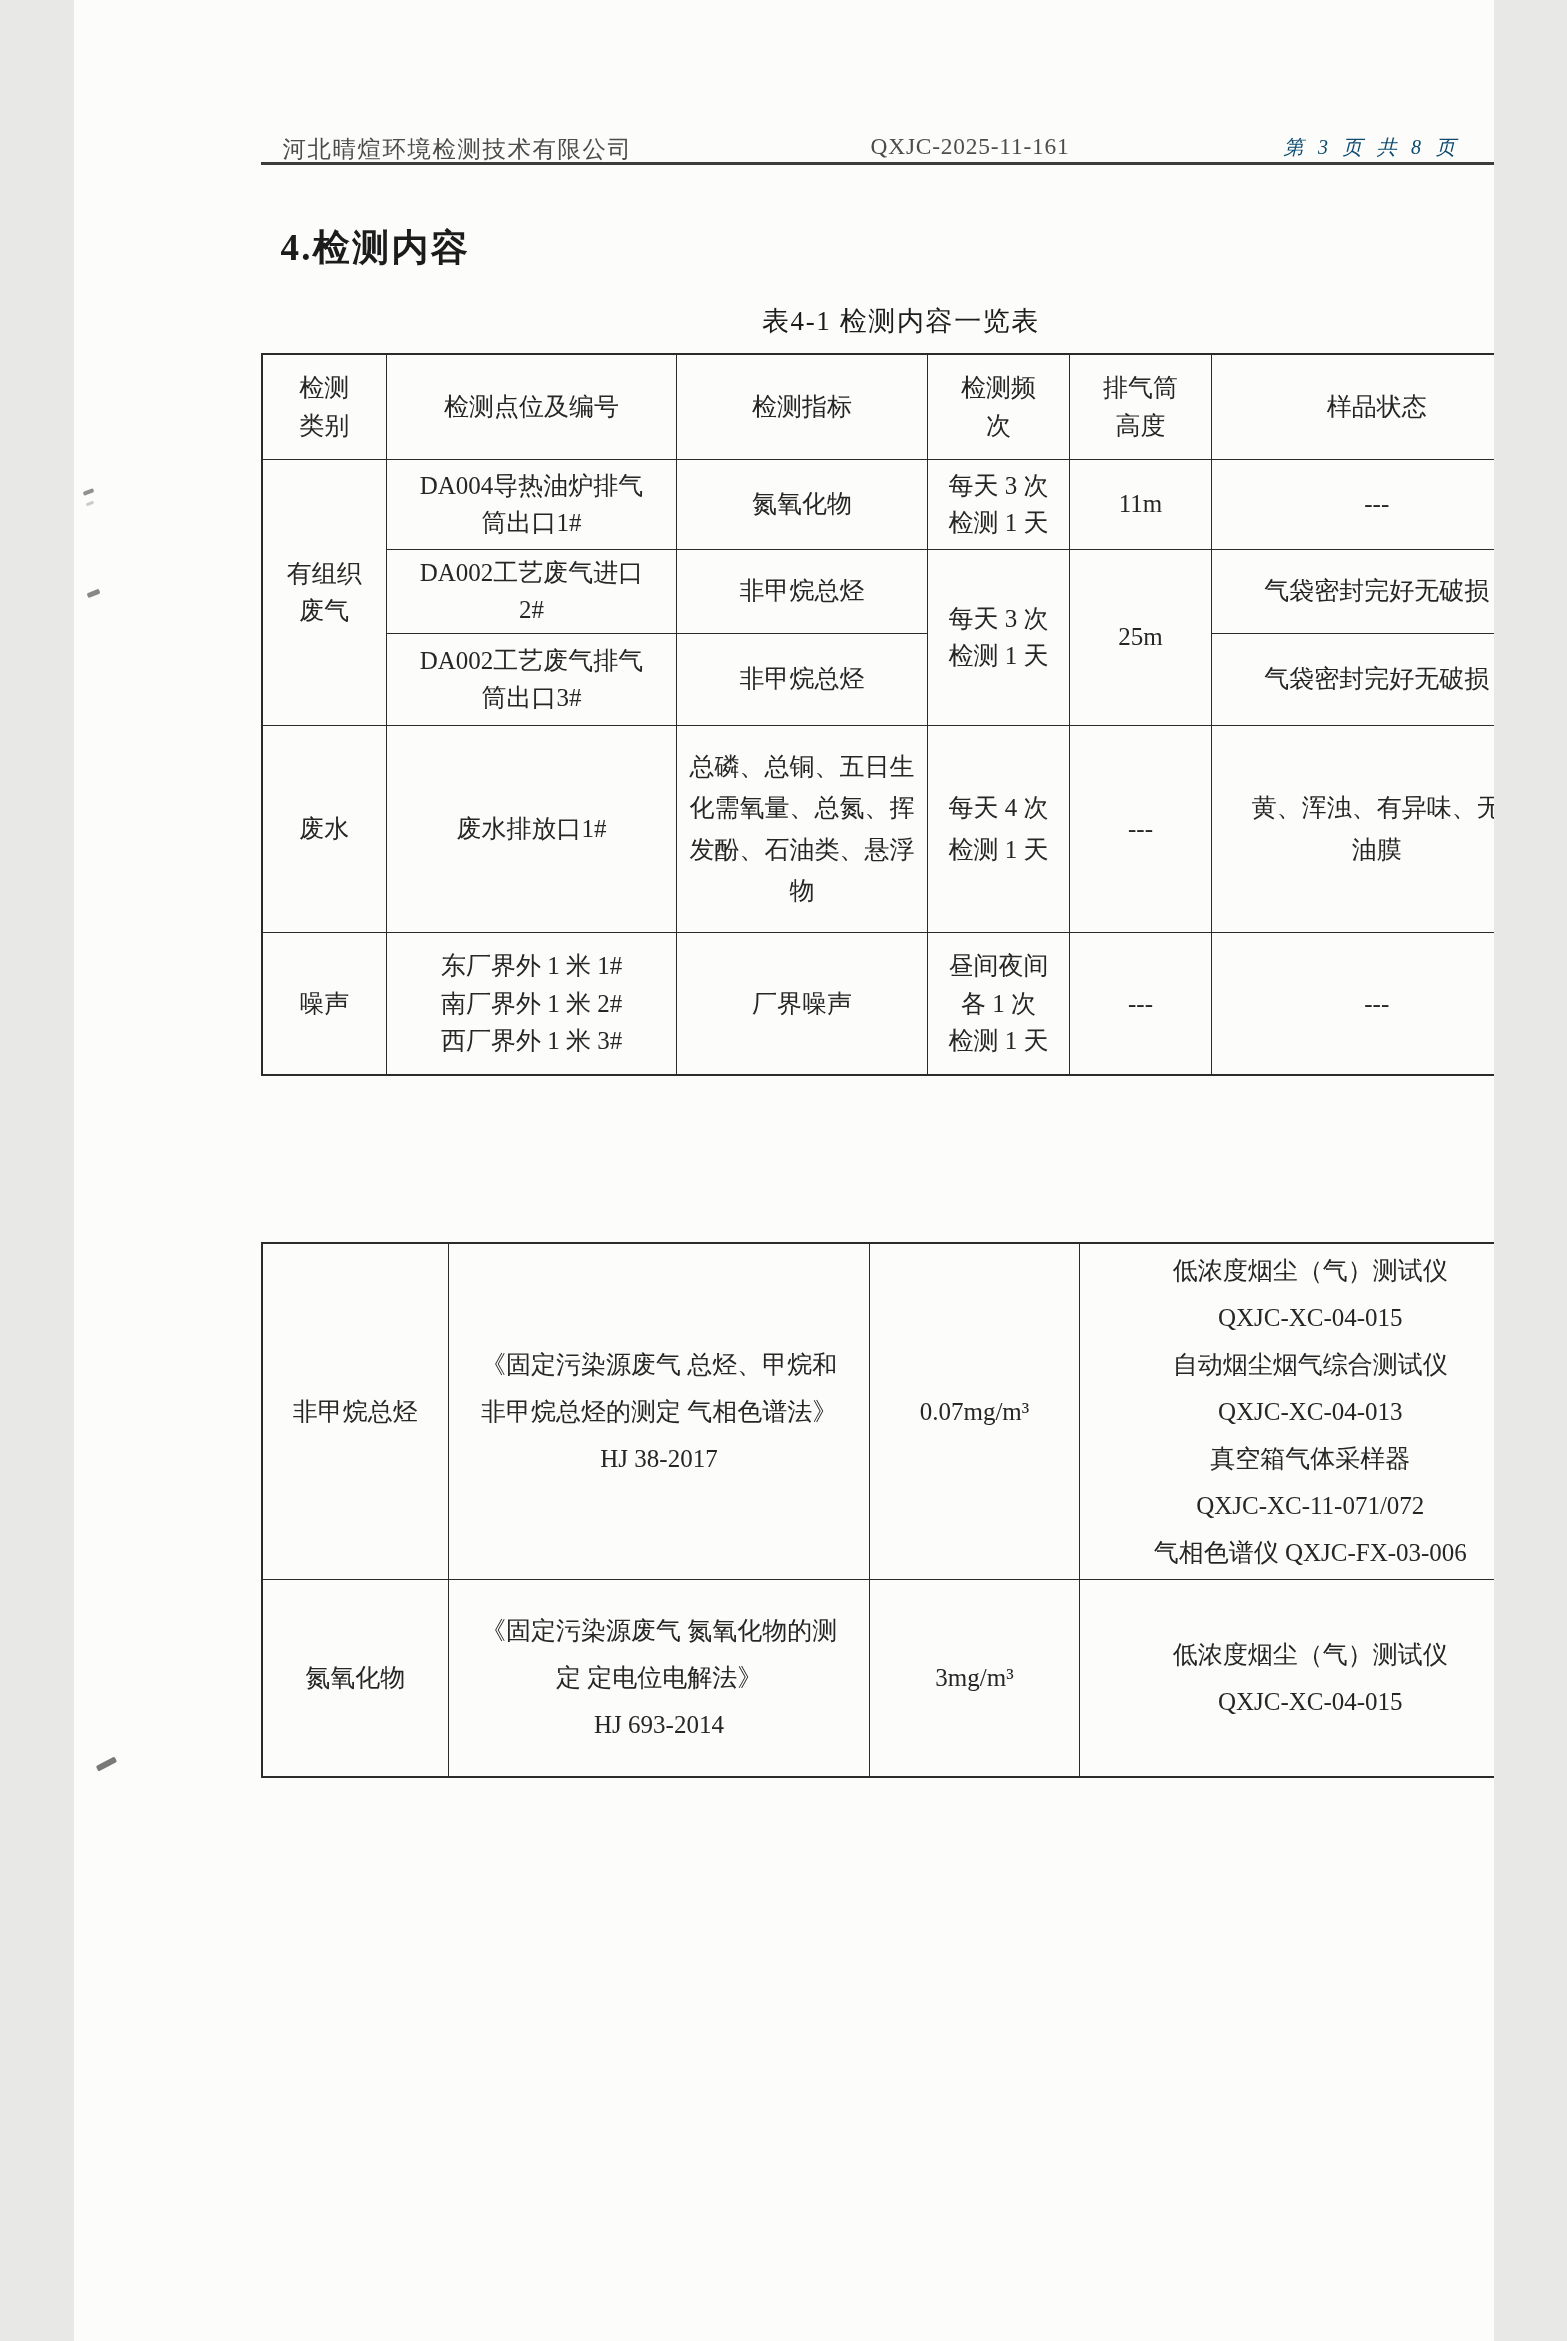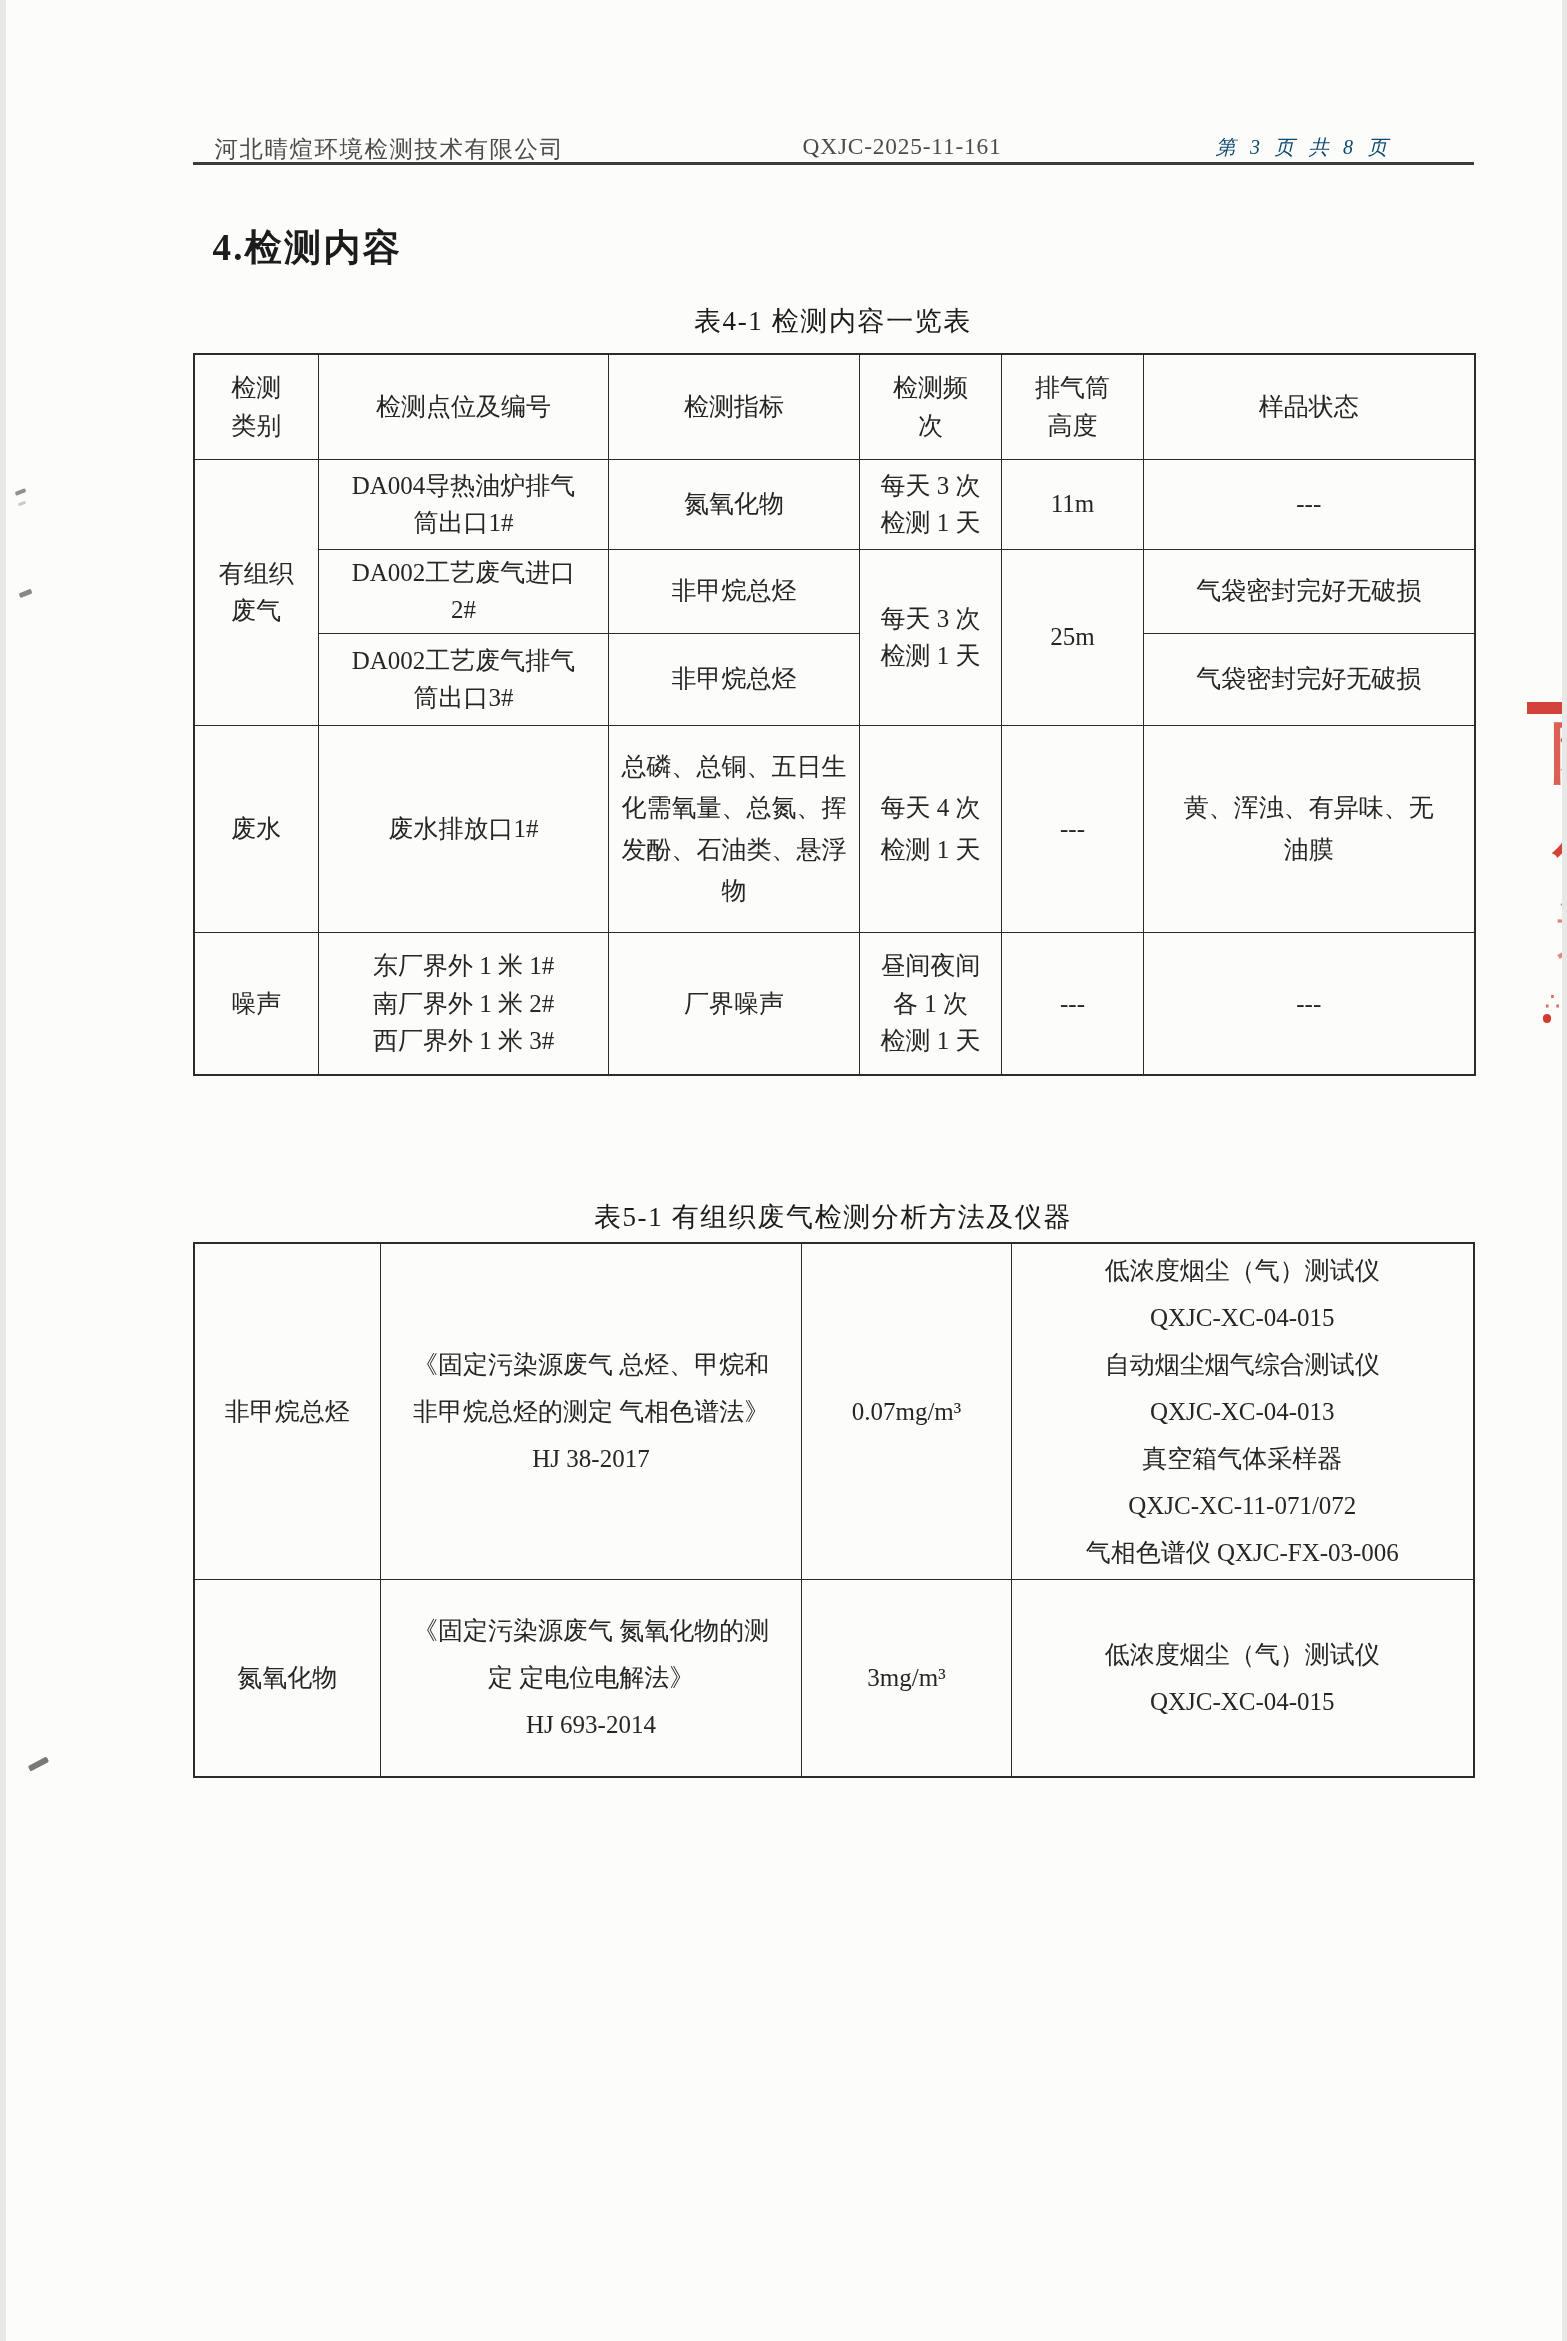"河北晴煊环境检测技术有限公司" .page { width: 1556px -> 1420px }
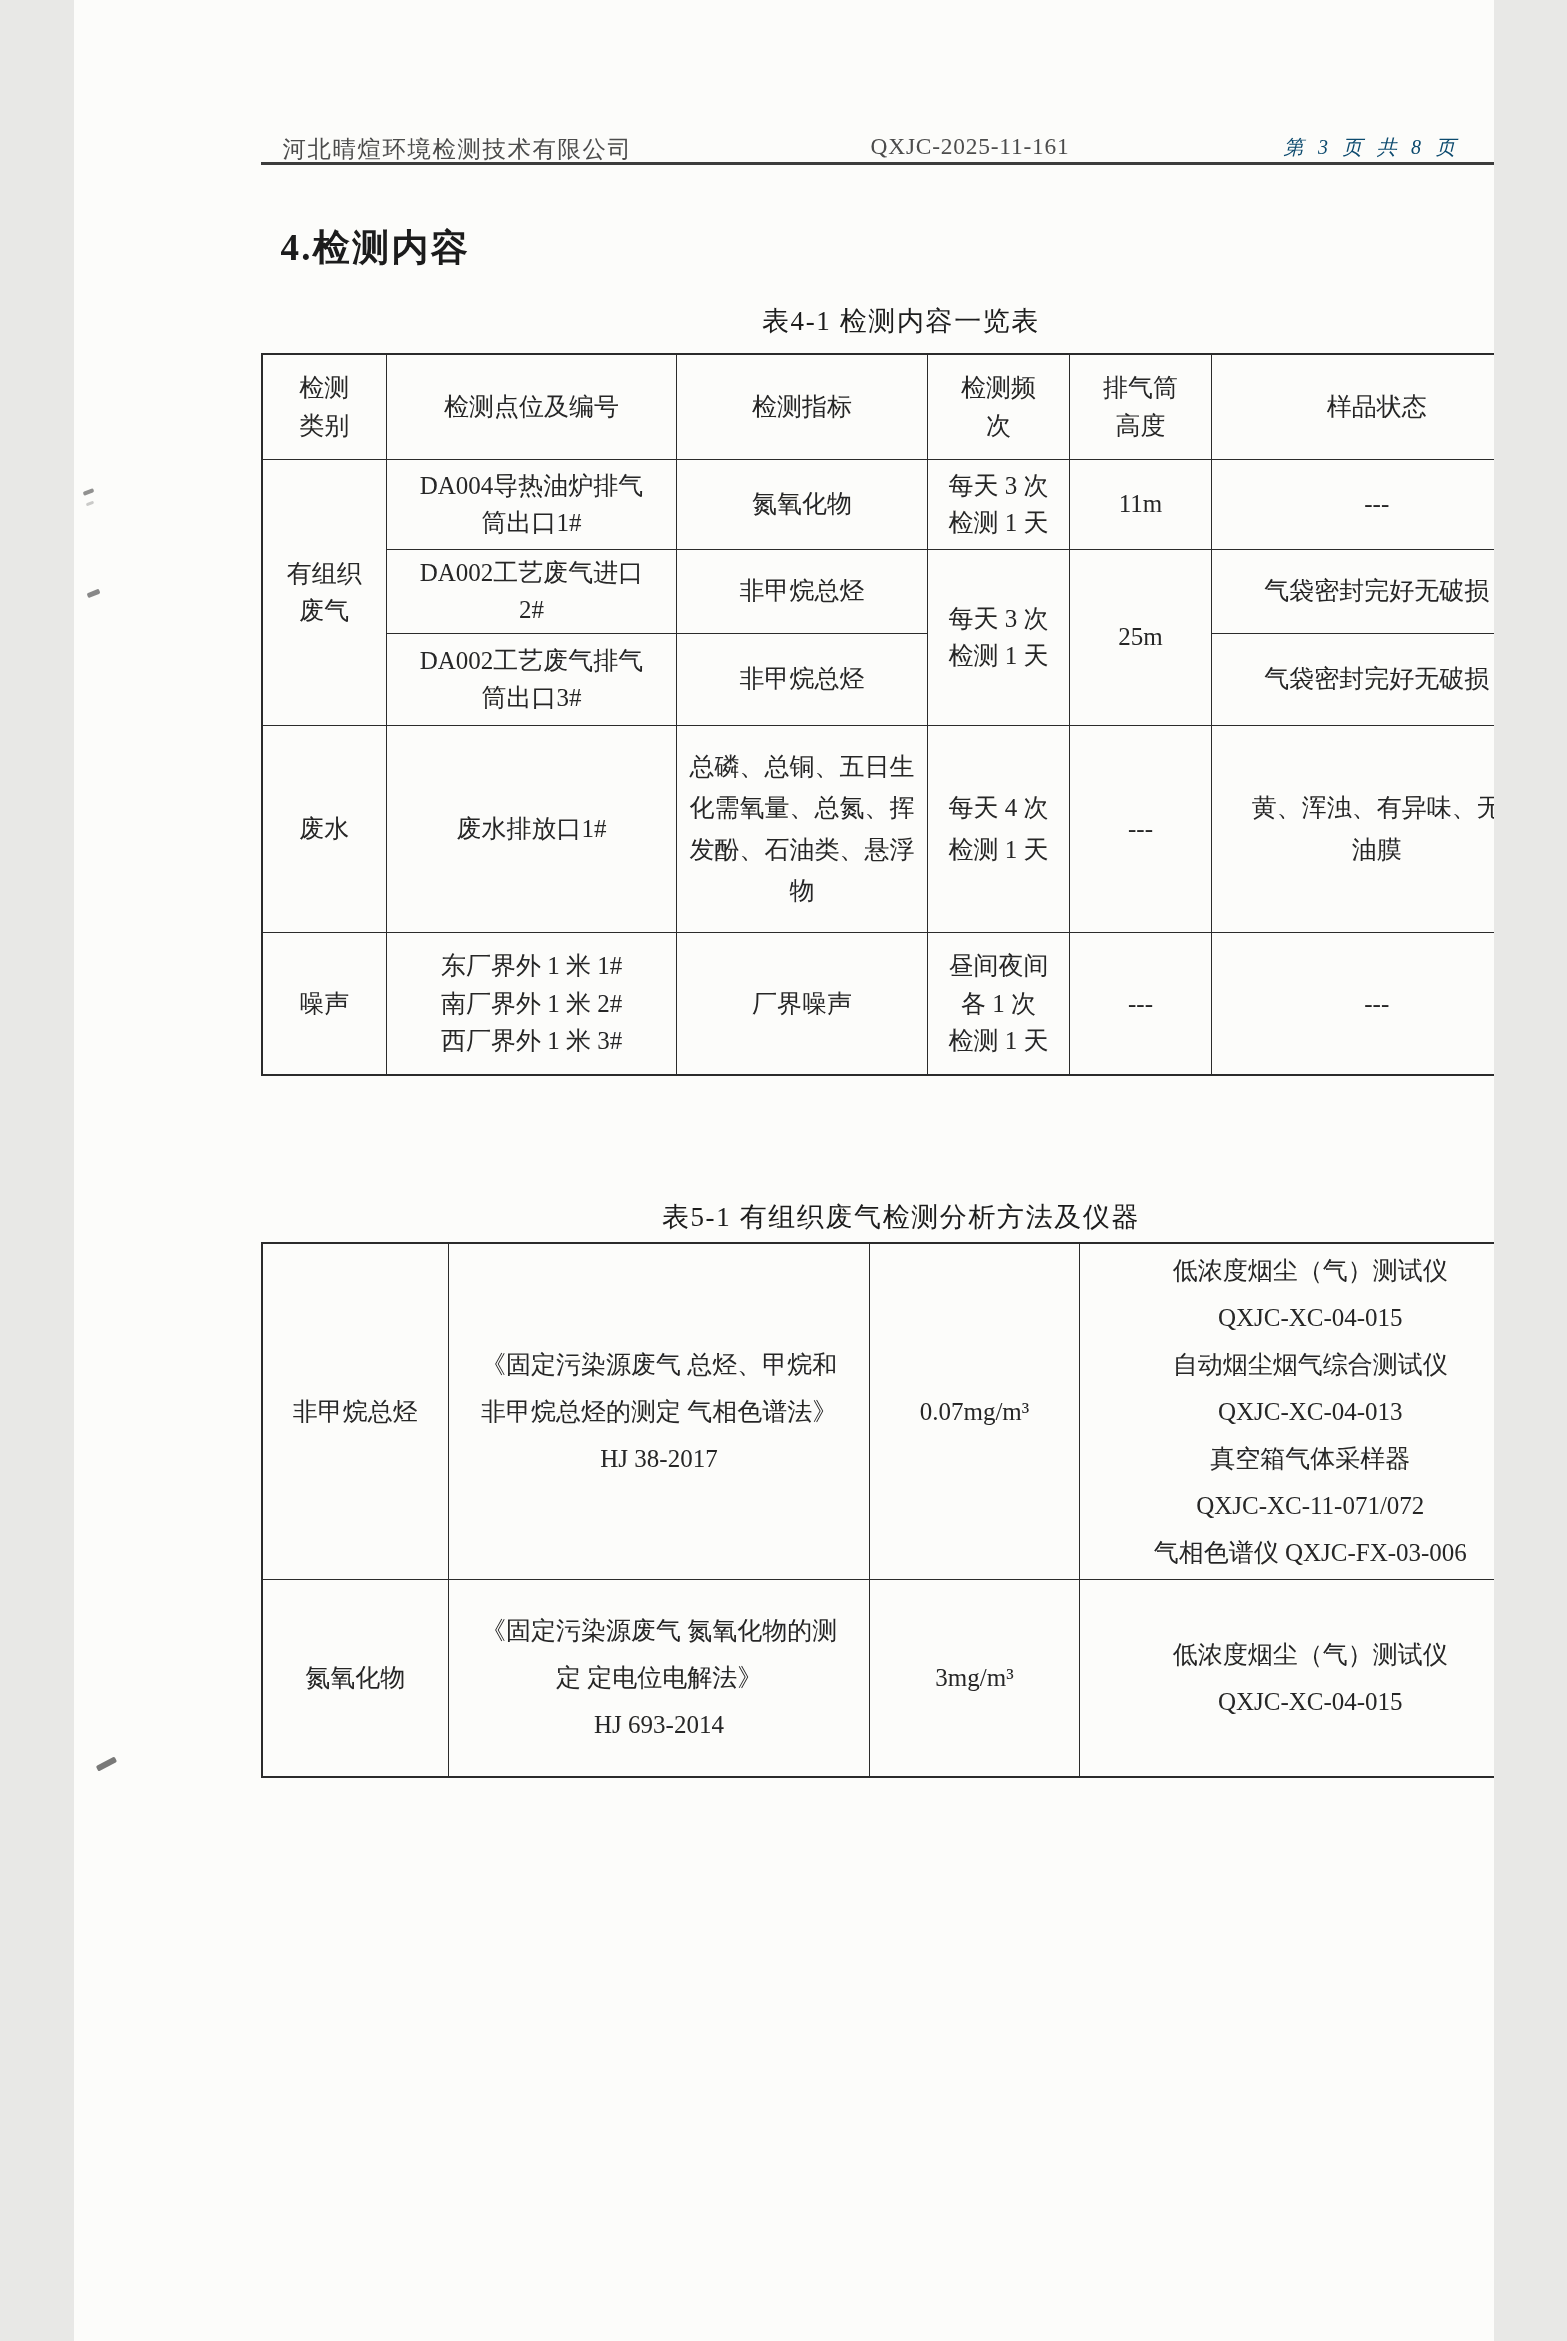"表5-1 有组织废气检测分析方法及仪器" div.tcap { html: <div>表5-1 有组织废气检测分析方法及仪器</div> -> none }
